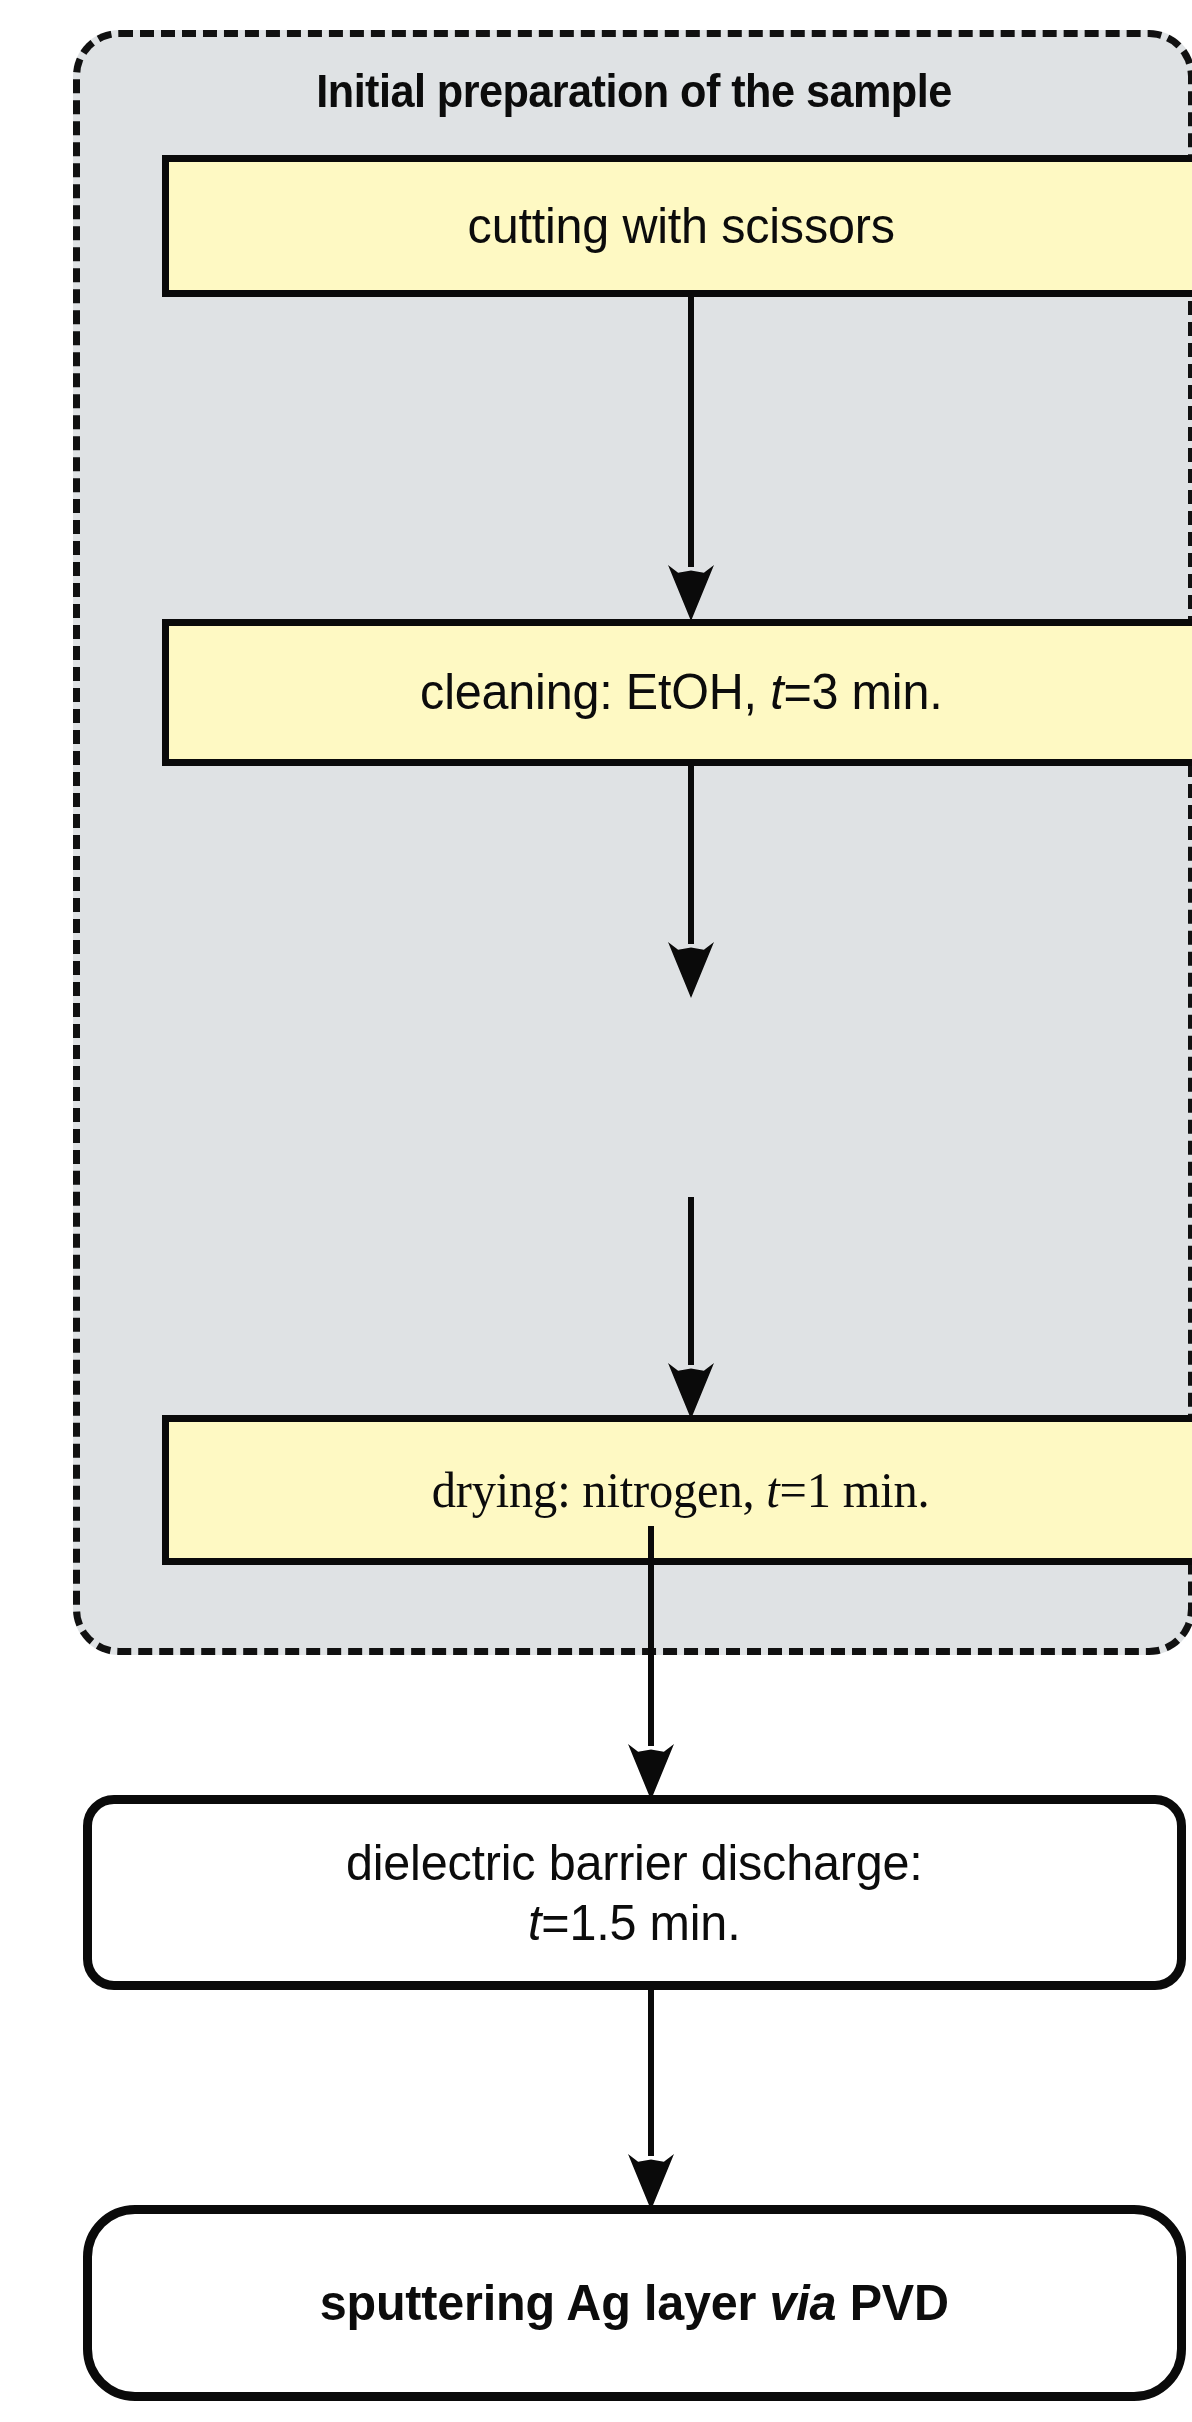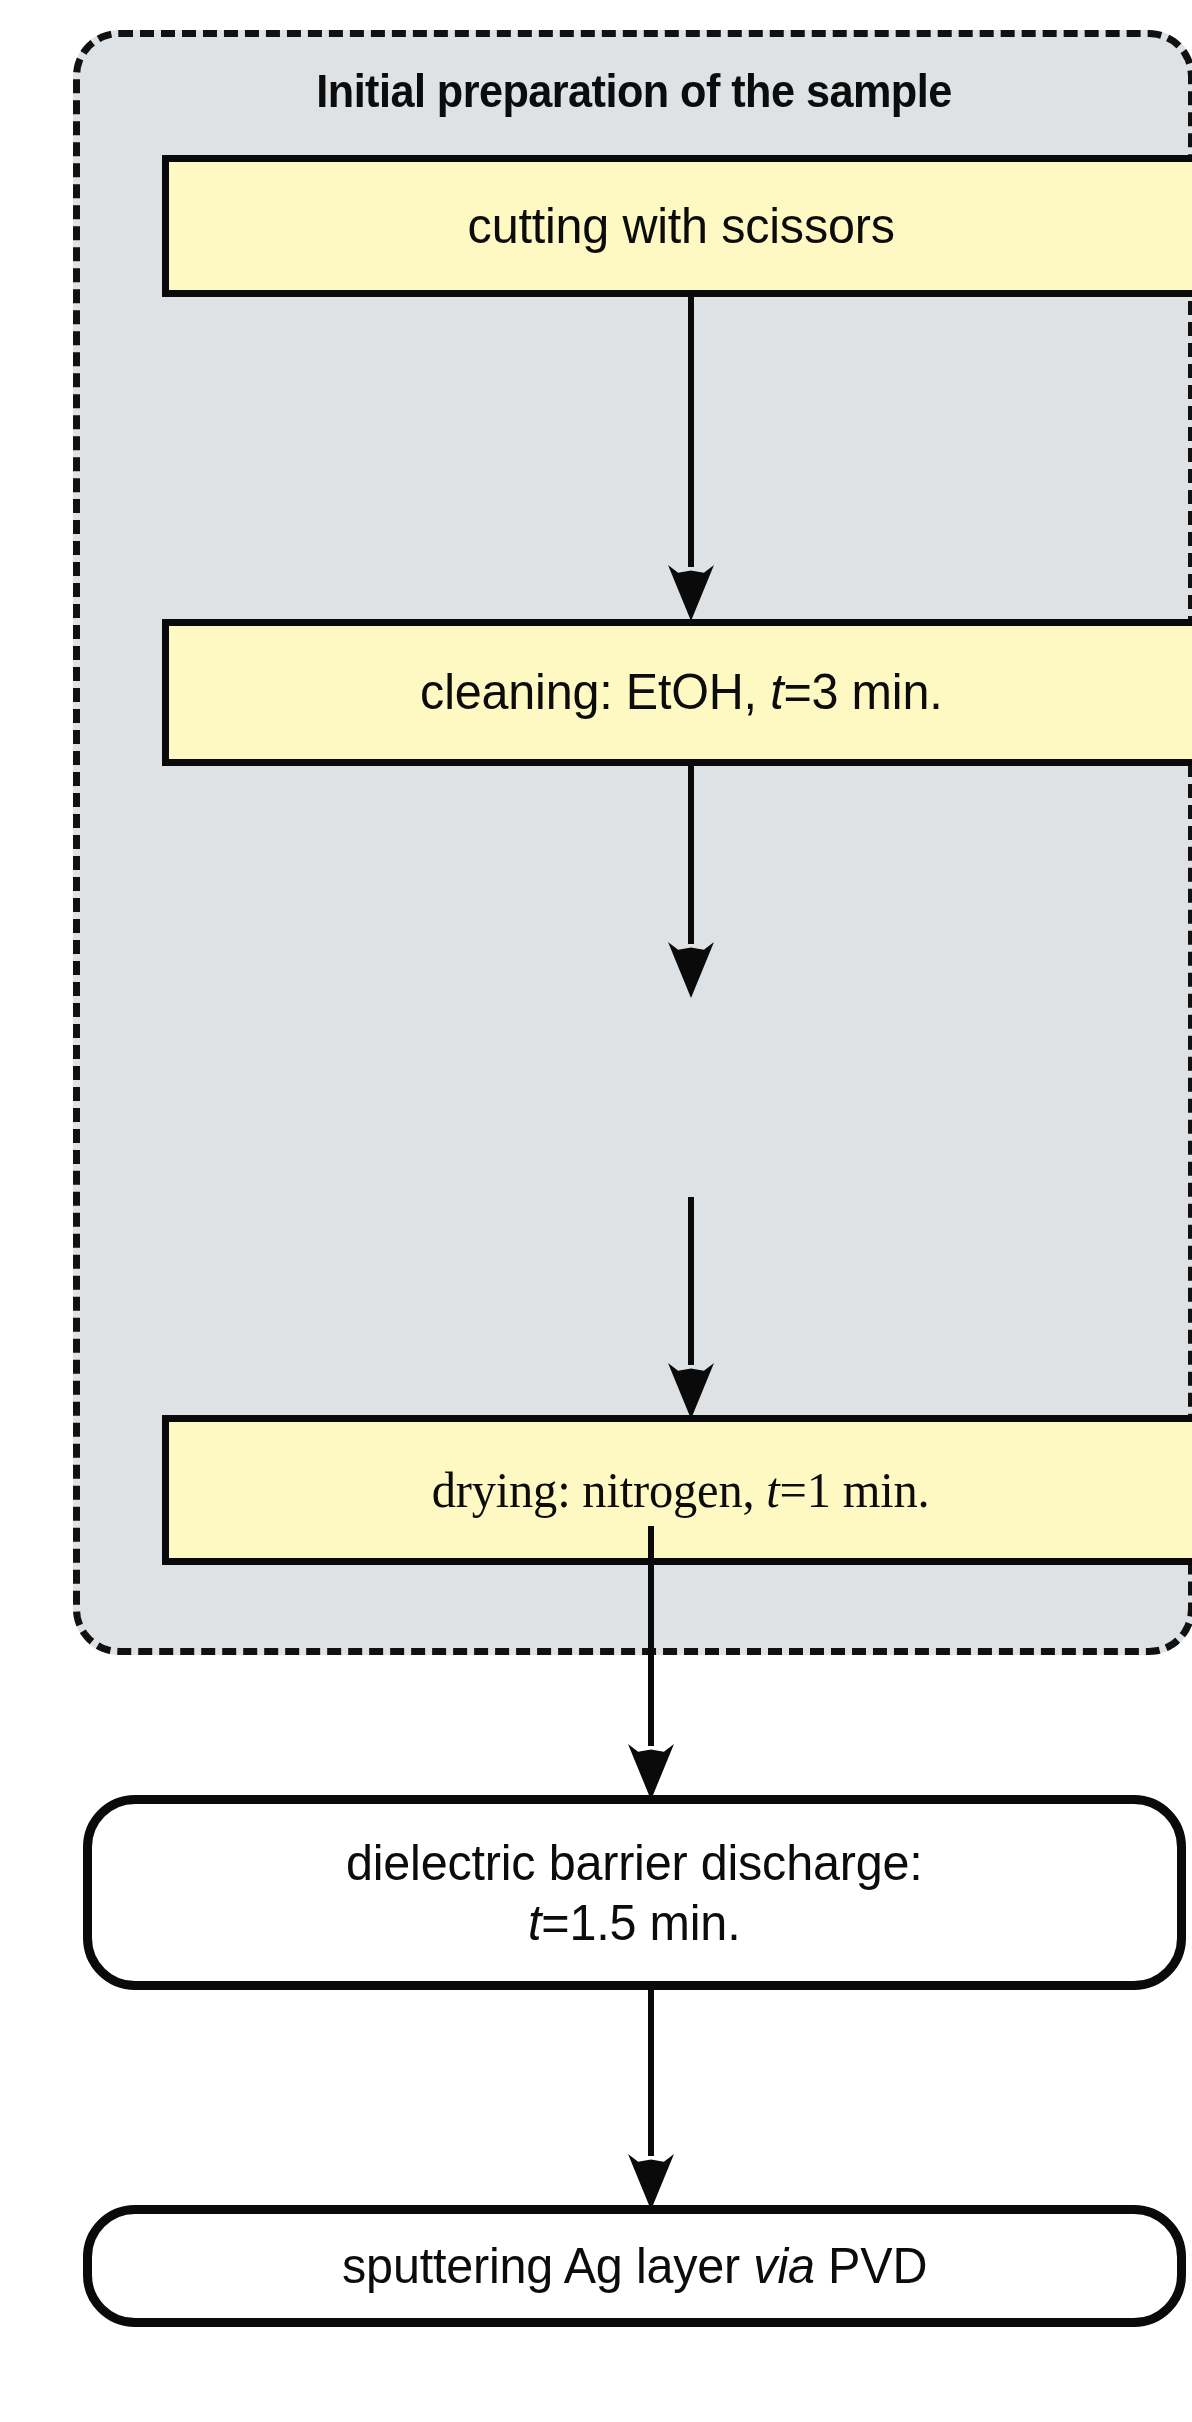"dielectric barrier discharge:" #box-dbd { border-radius: none -> 31px }
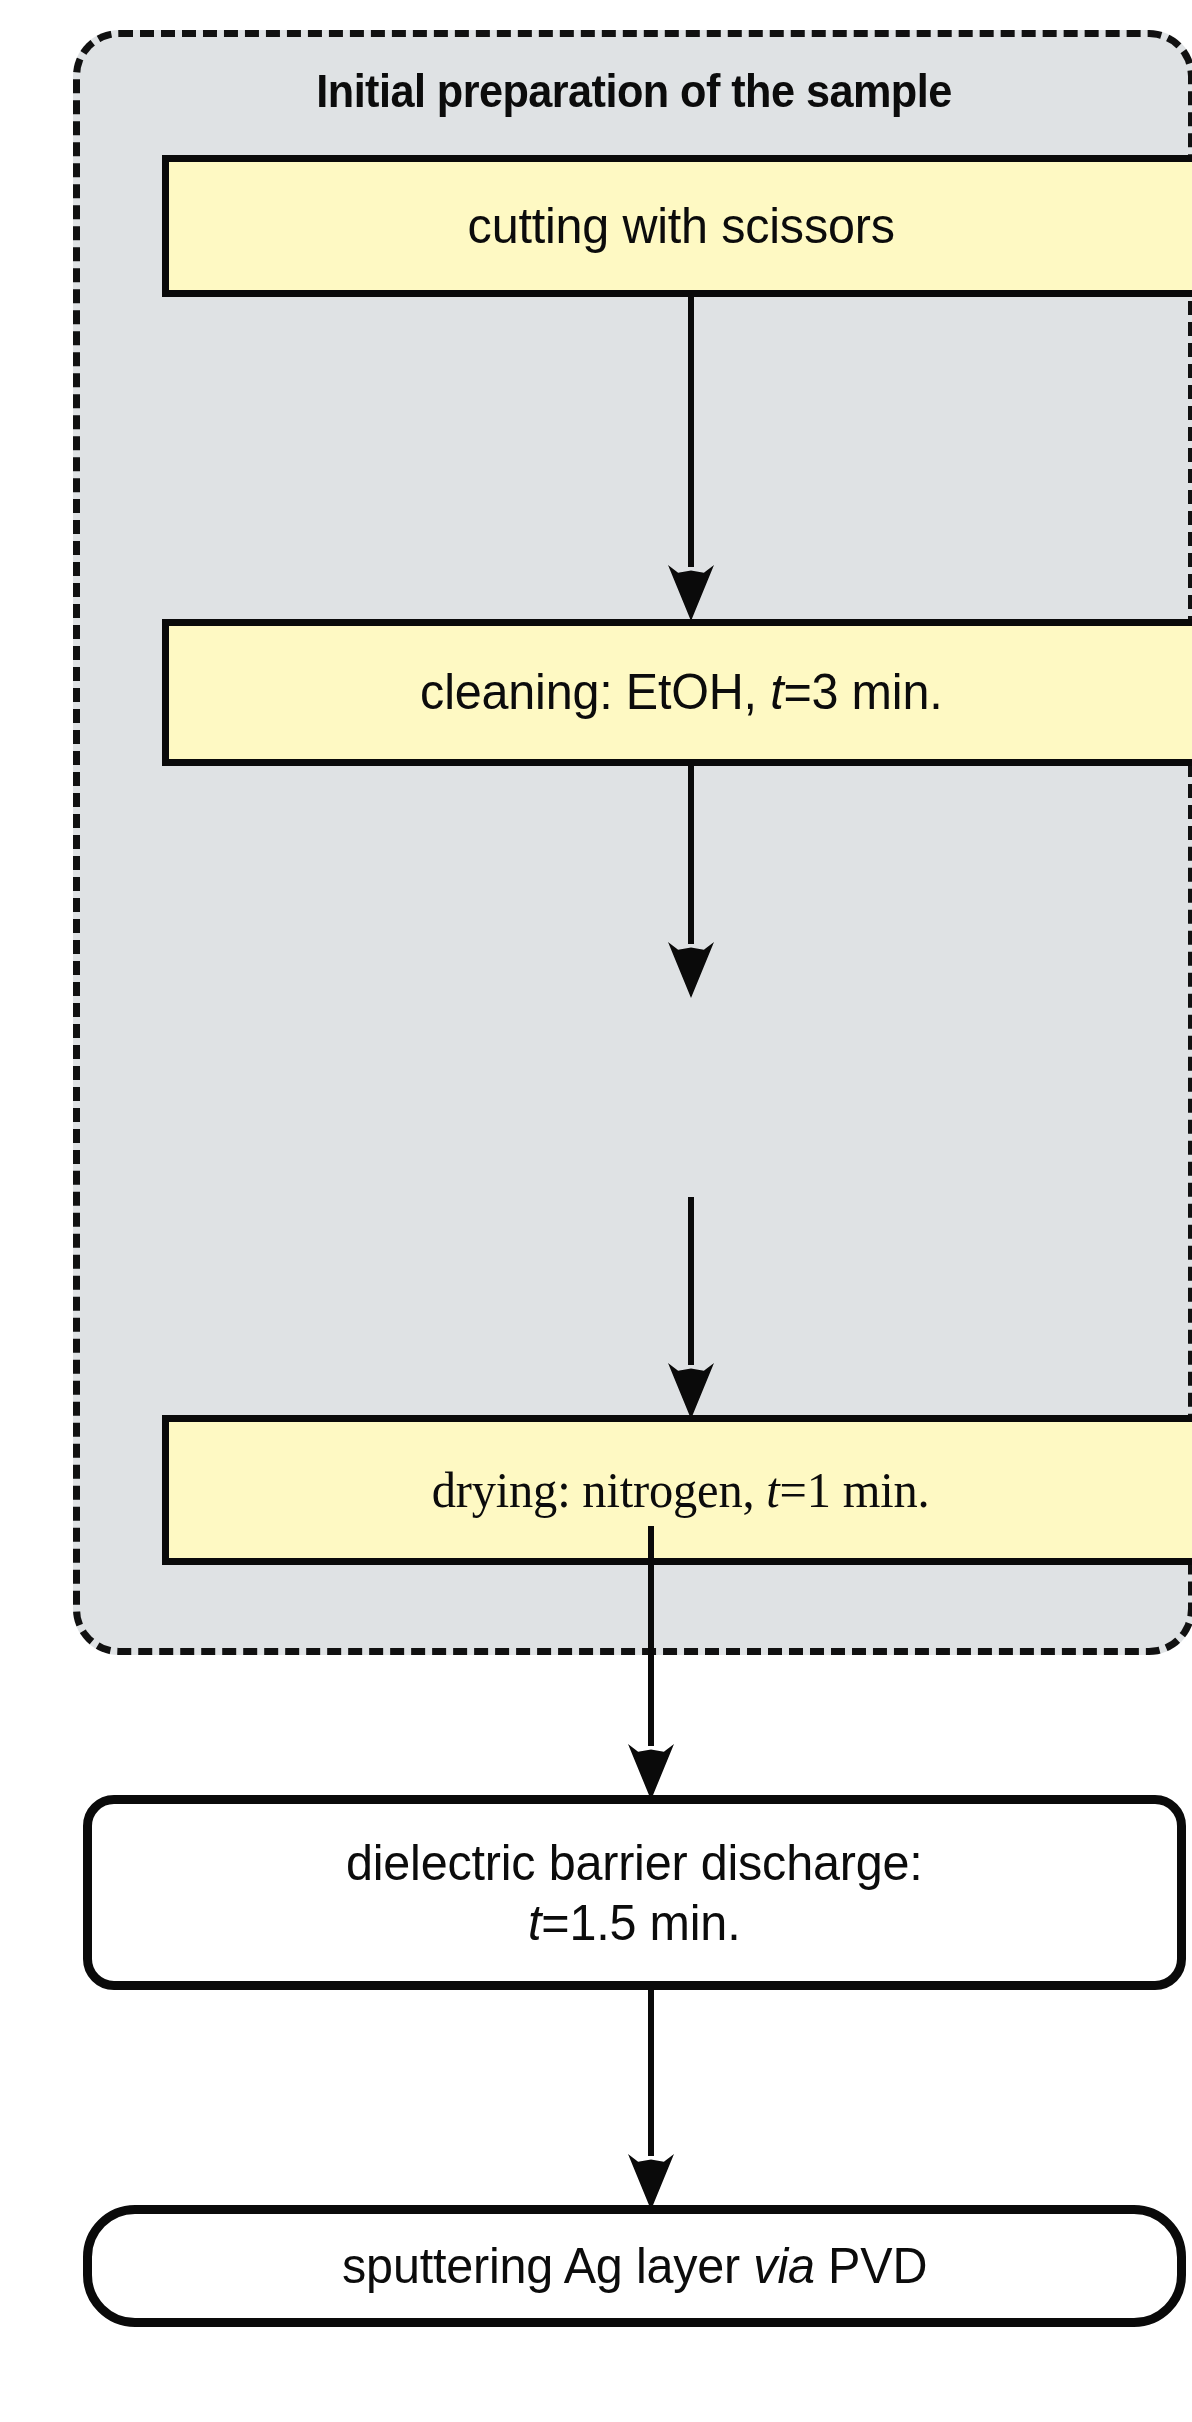"sputtering Ag layer via PVD" #box-sputter { font-weight: none -> bold; height: 122px -> 196px }
